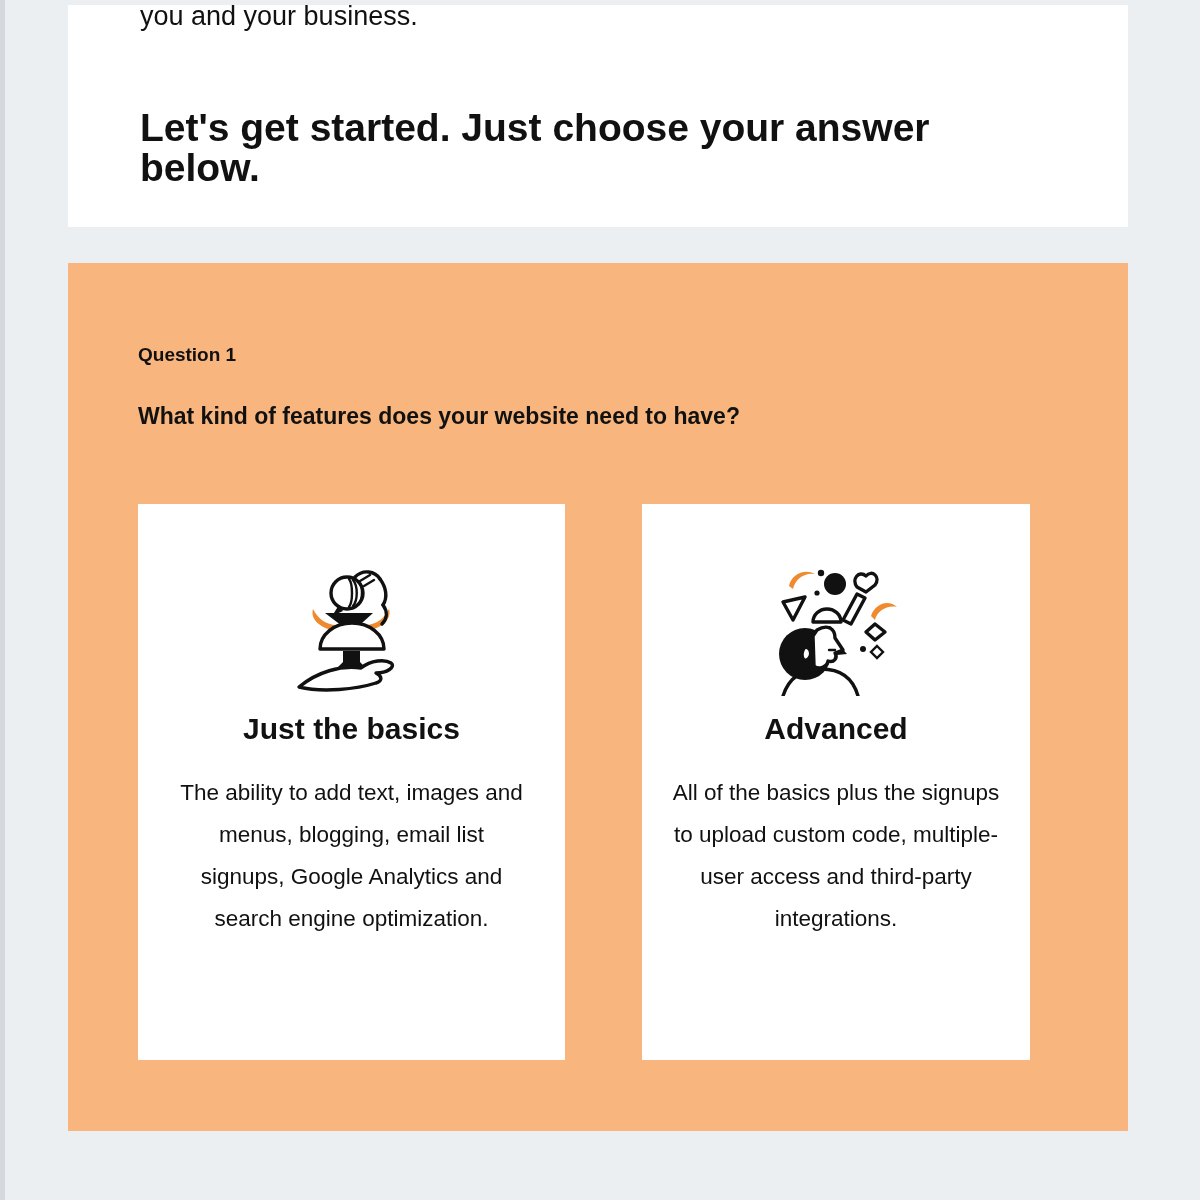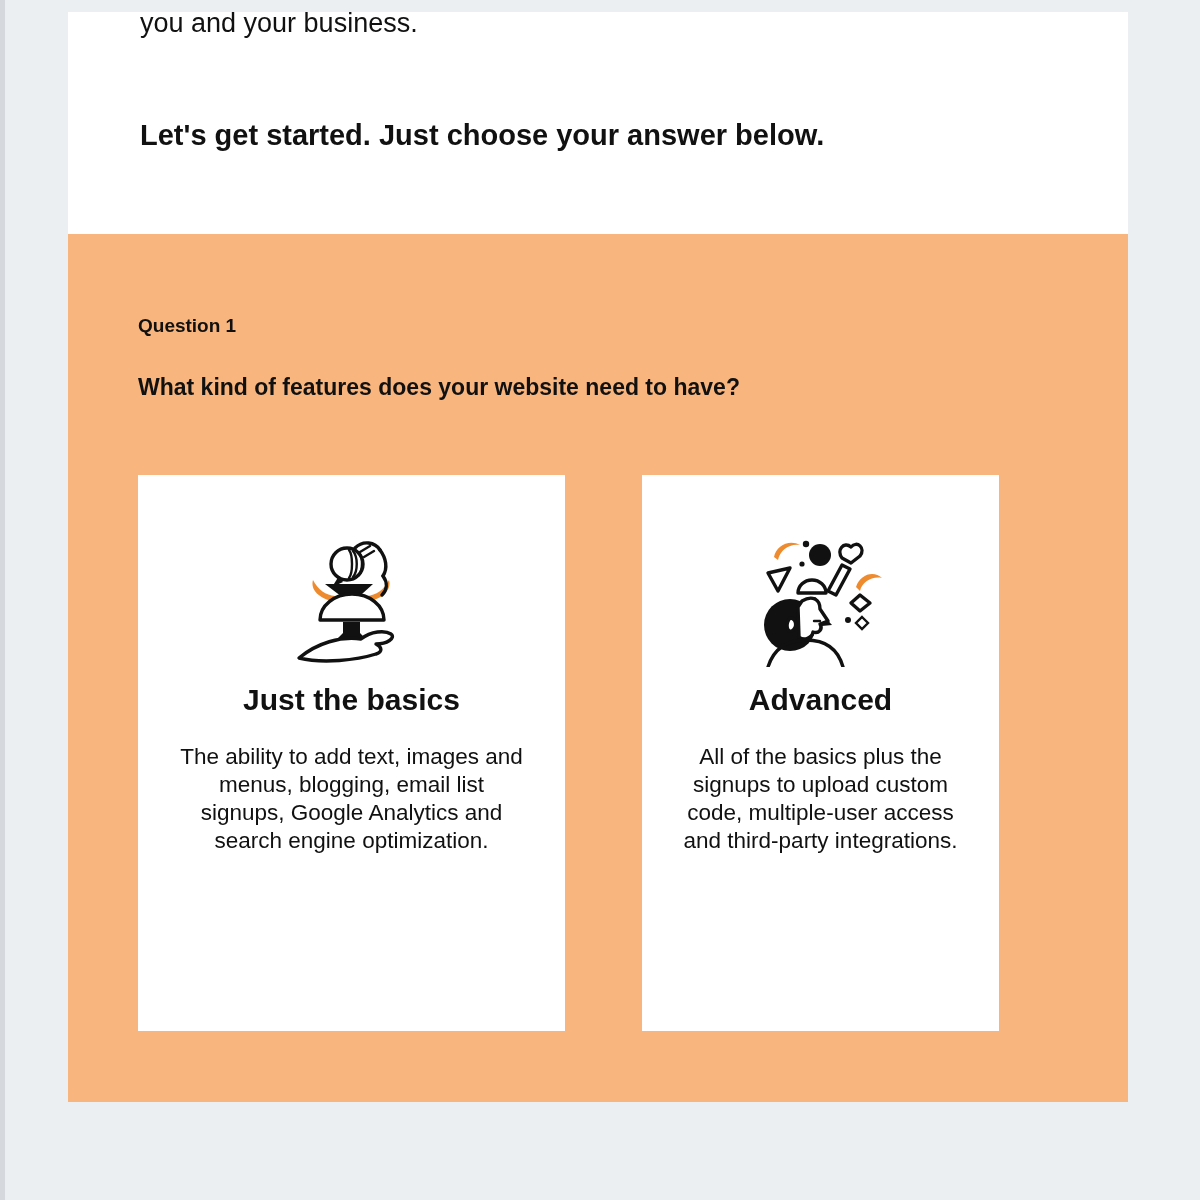"you and your business." .email { top: 12px -> 5px }
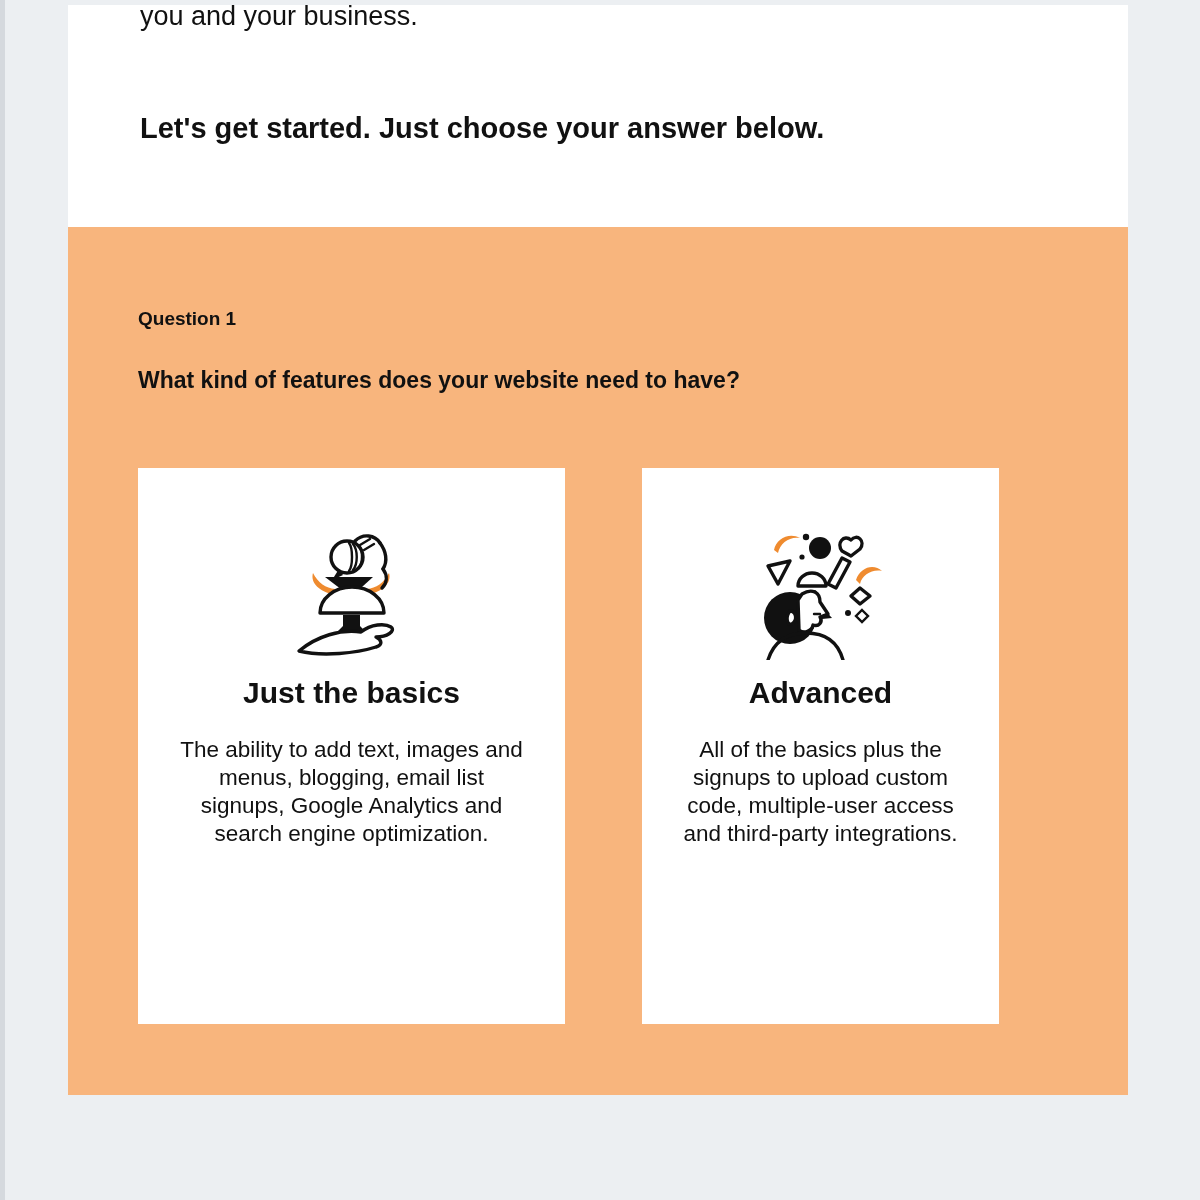"Let's get started. Just choose" .cta-heading { font-size: 29px -> 39px }
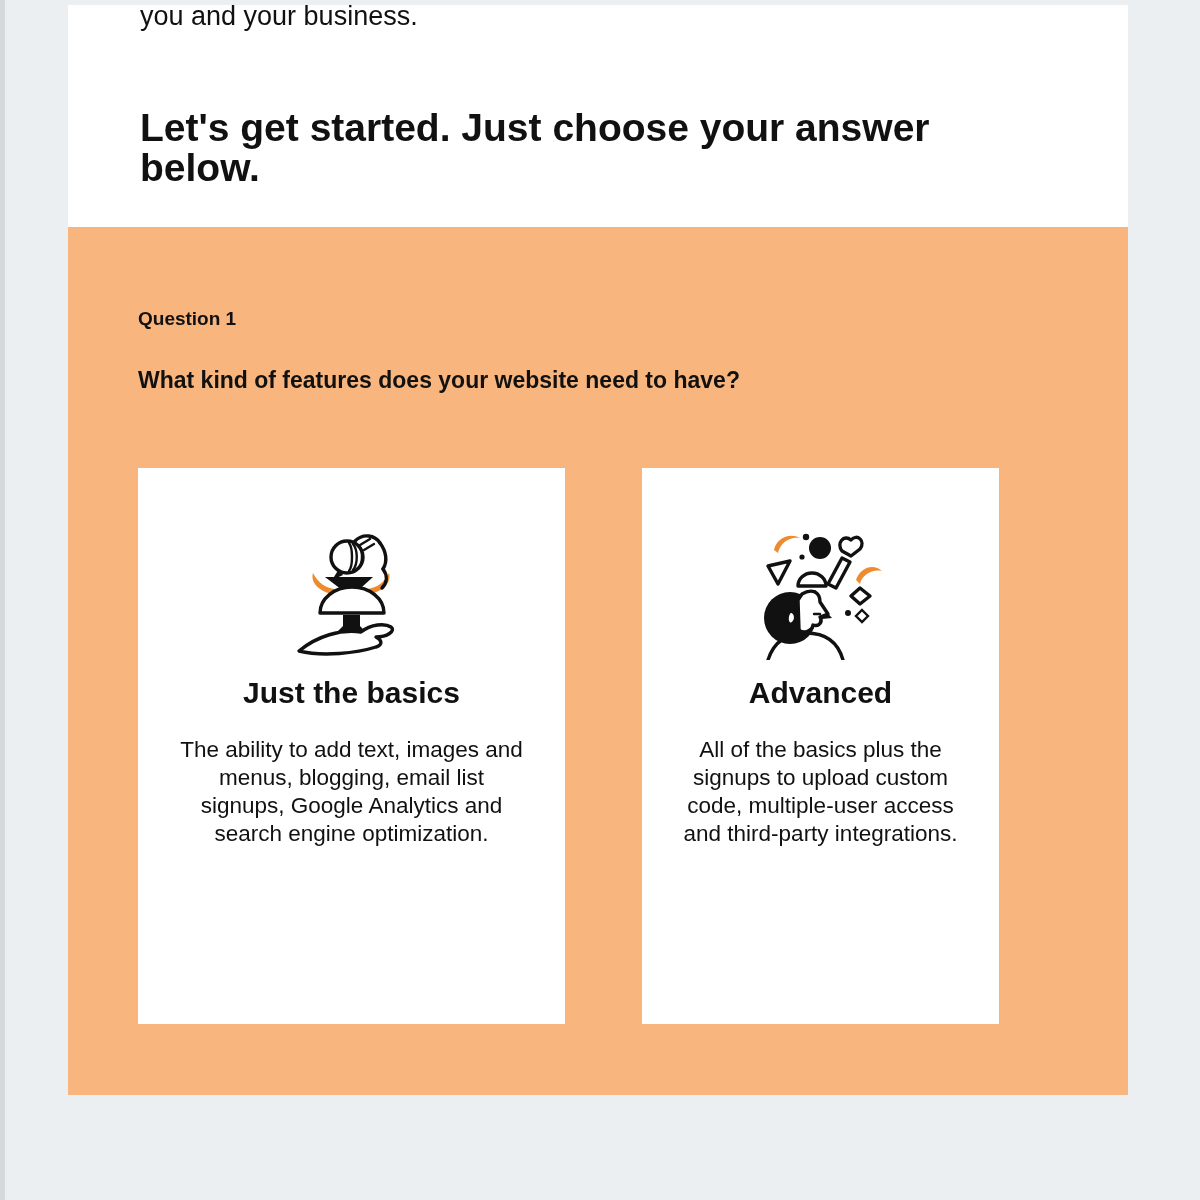"Question 1" .orange-section { margin-top: none -> 36px }
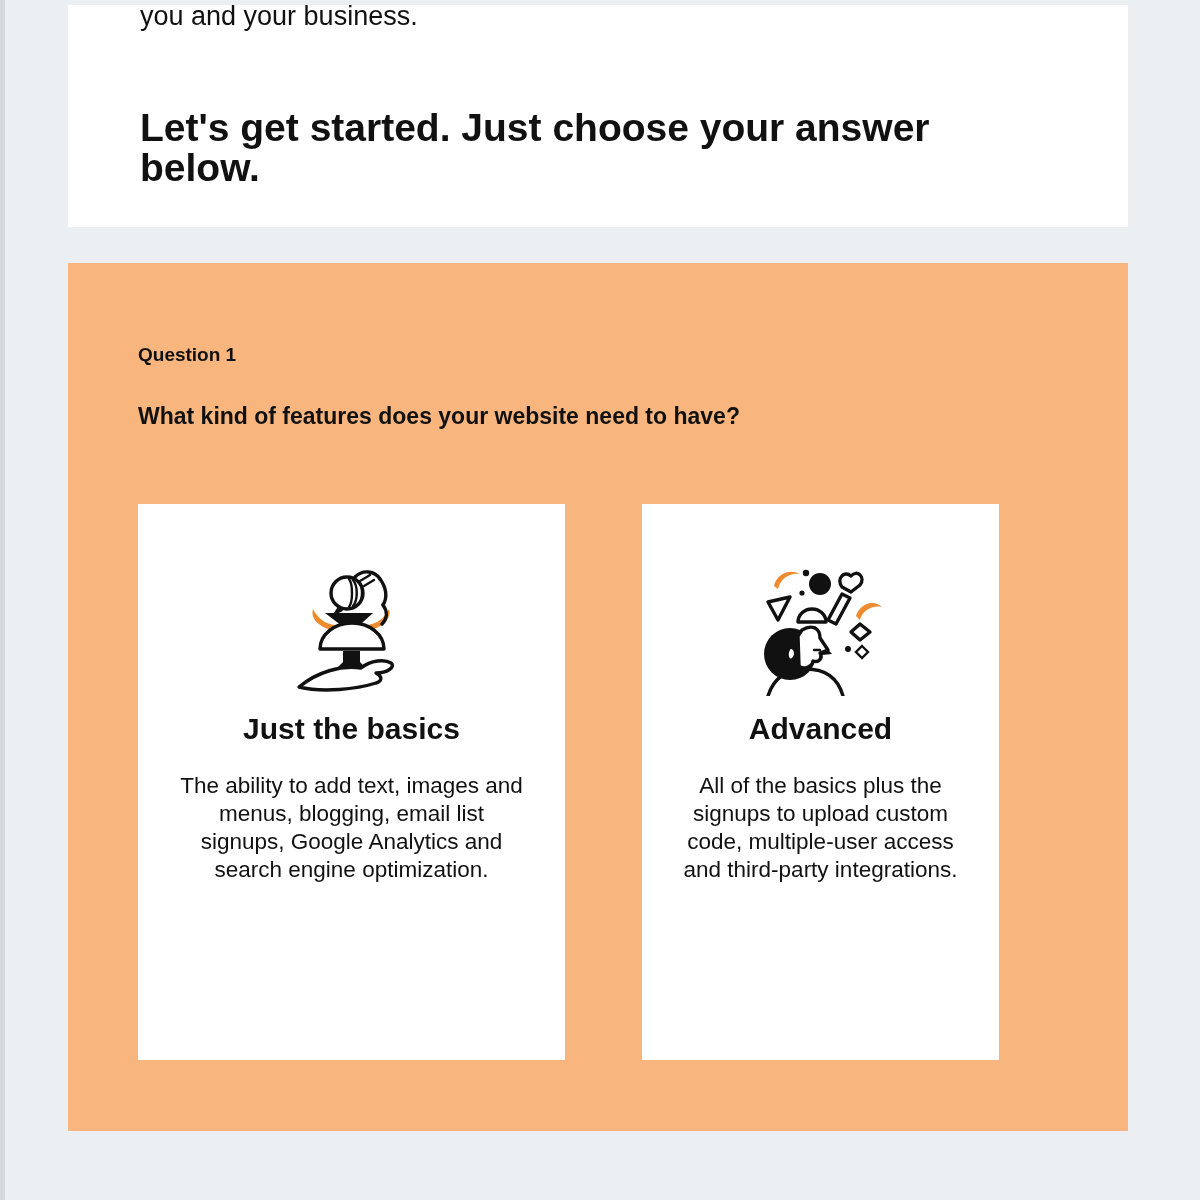"Advanced" .card-advanced { width: 357px -> 388px }
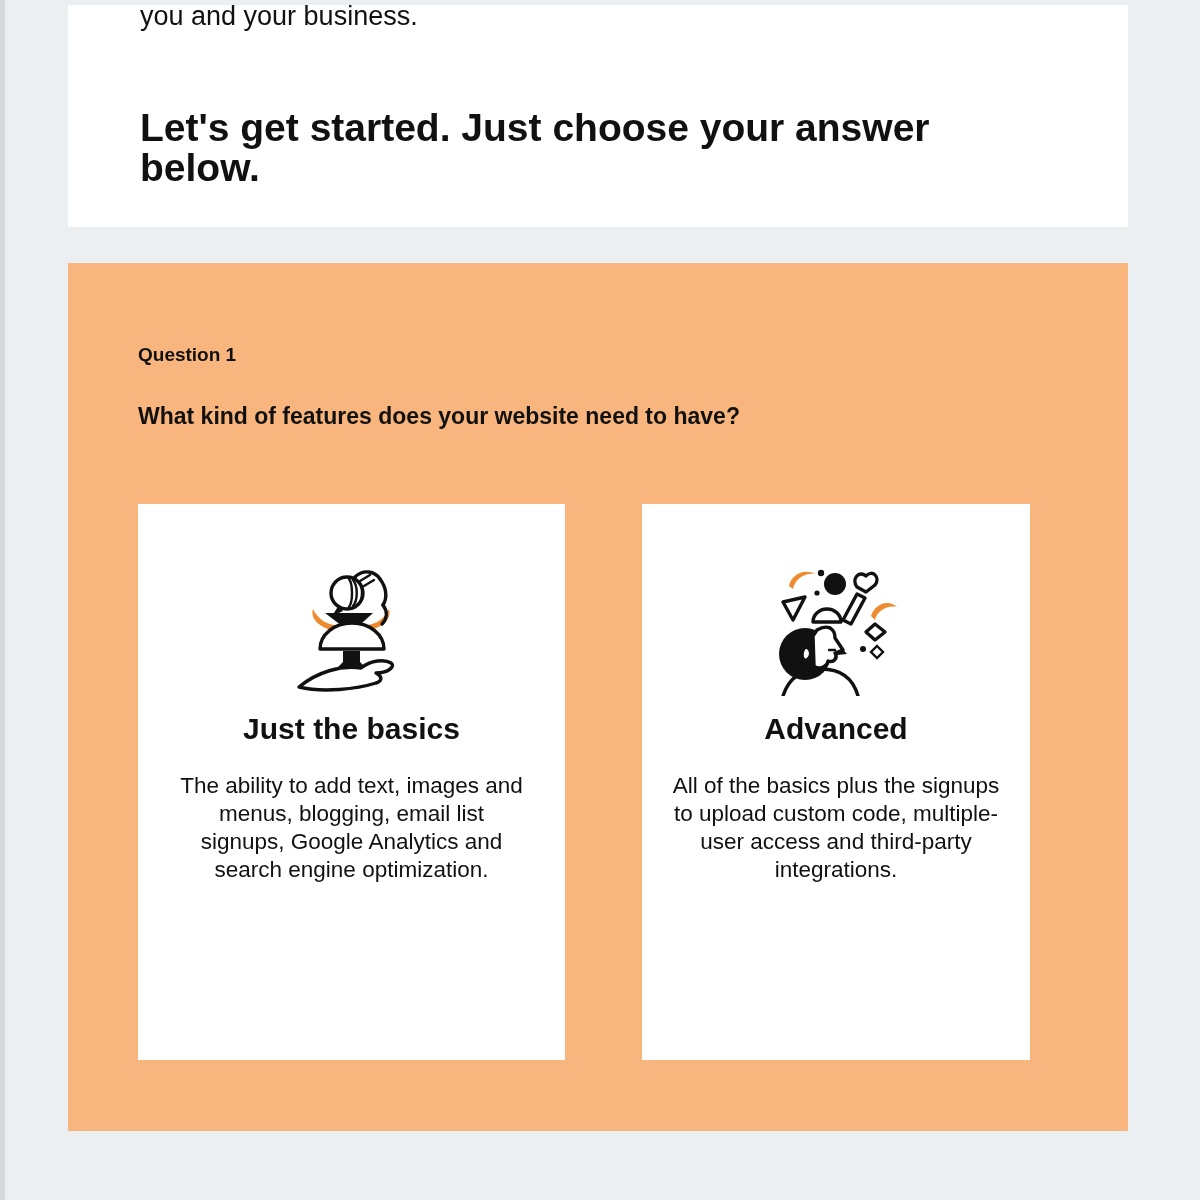"The ability to add text," .card-desc { line-height: 28px -> 42px }
